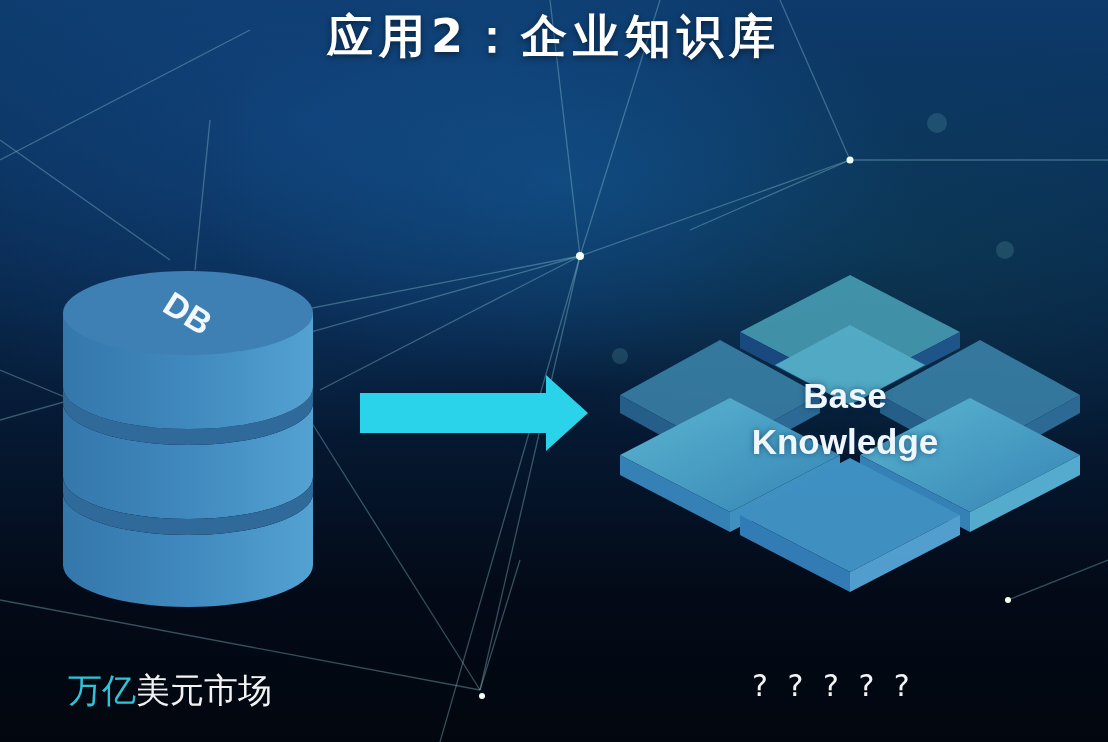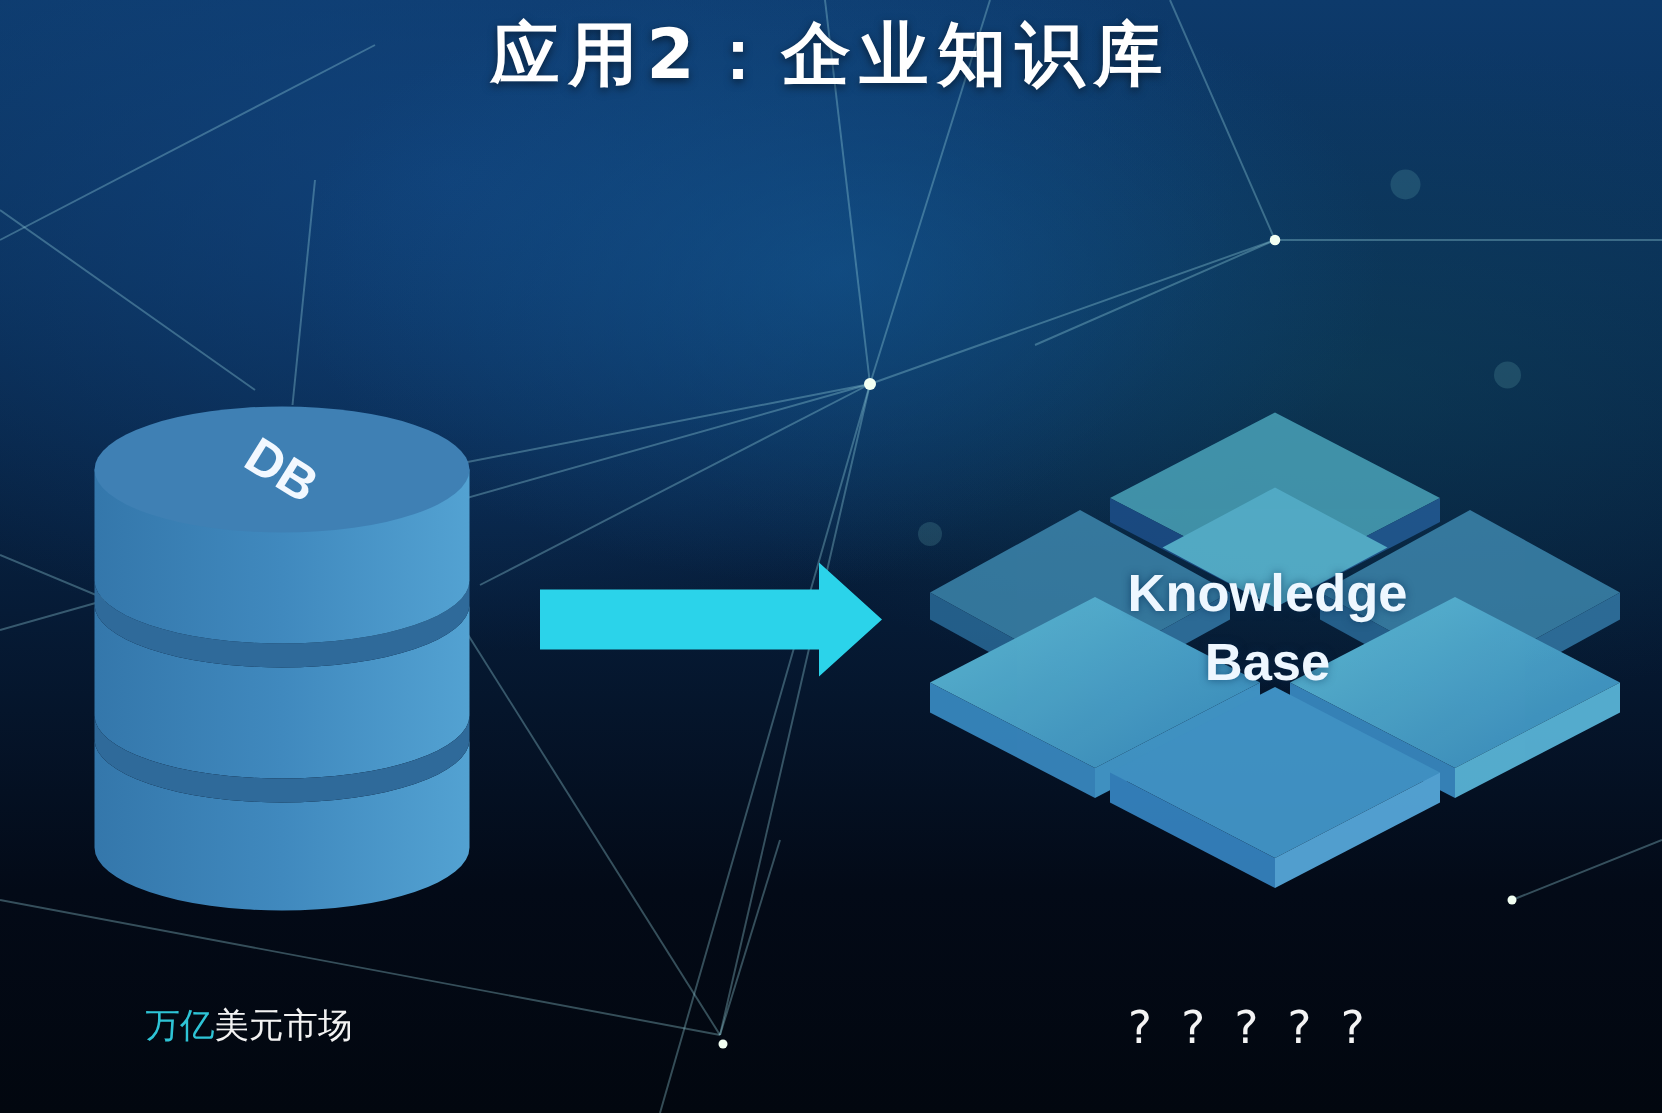"Knowledge" div { order: before "Base" -> after "Base" }
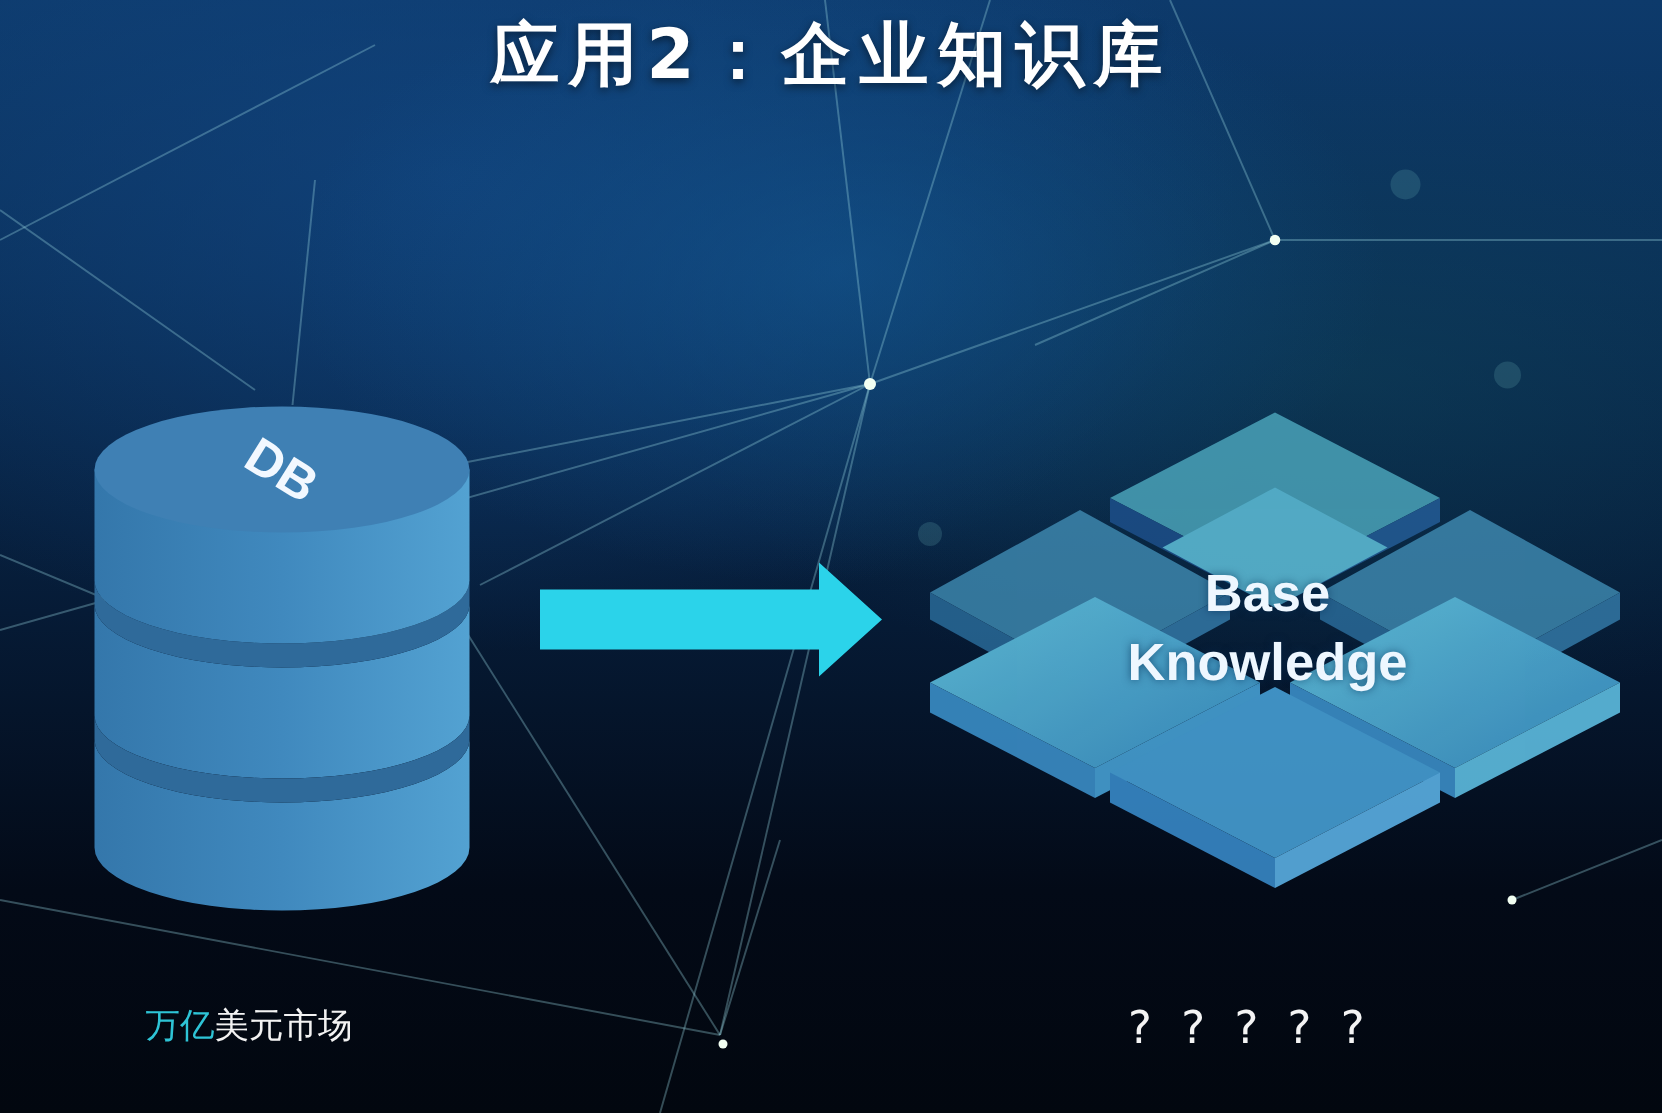"万亿美元市场" .market { font-size: 23px -> 34px; margin-left: 29px -> none }
